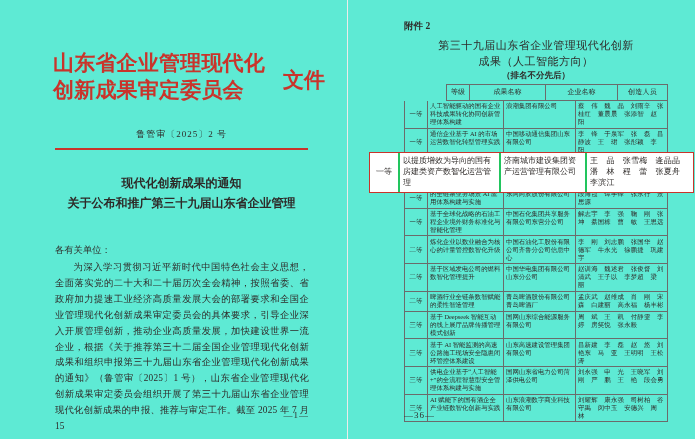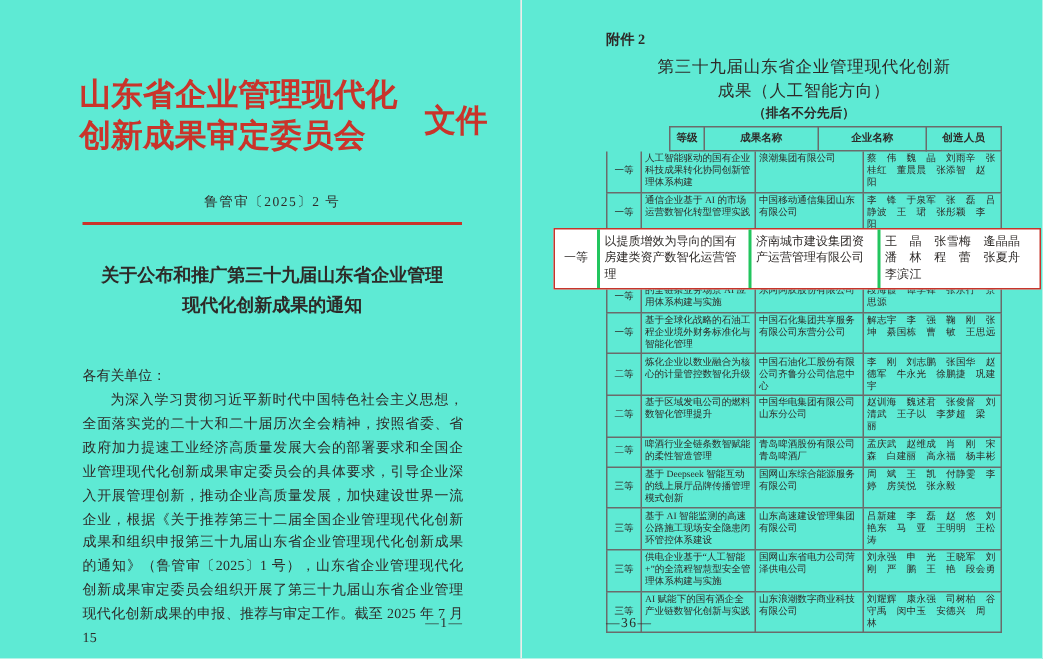"等级" .thead { font-weight: bold -> normal }
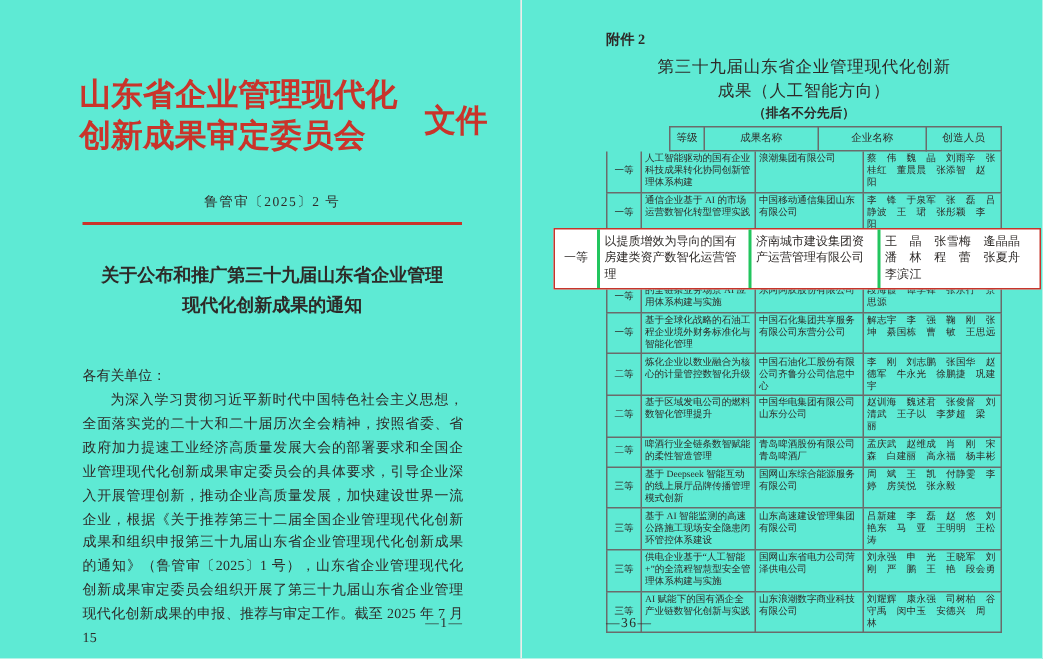"关于公布和推广第三十九届山东省企业管理" div { order: before "现代化创新成果的通知" -> after "现代化创新成果的通知" }
